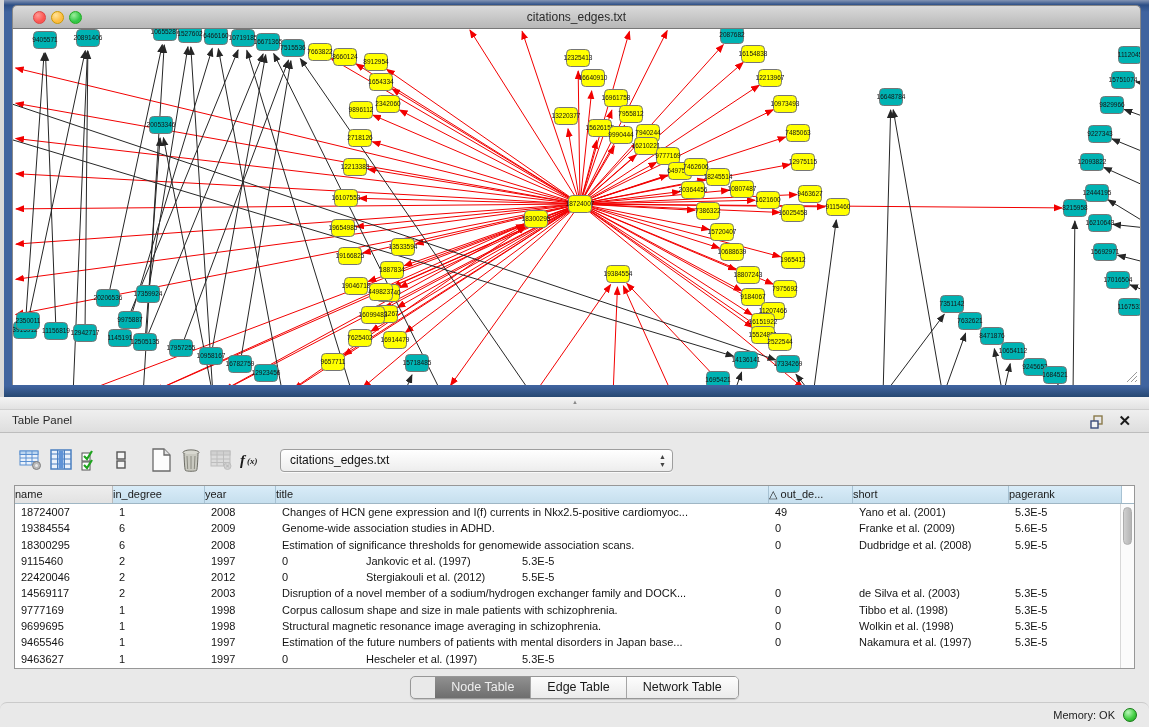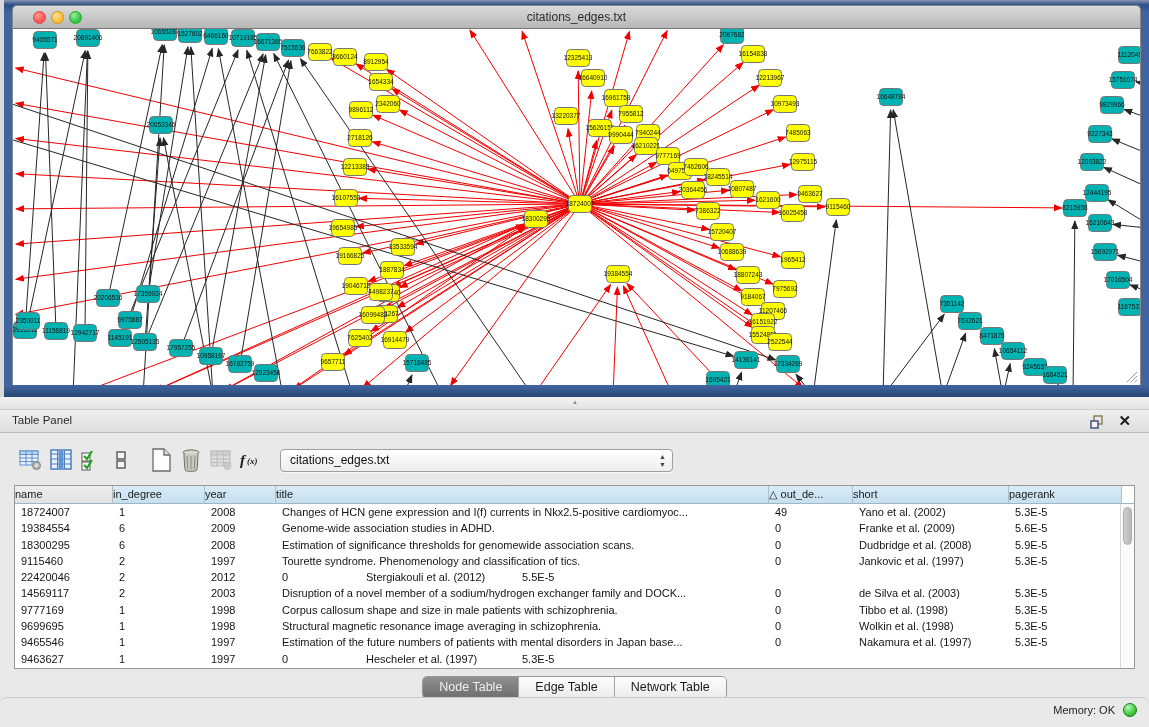"Yano et al. (2002)" div.td { text: 2002 -> 2001 }
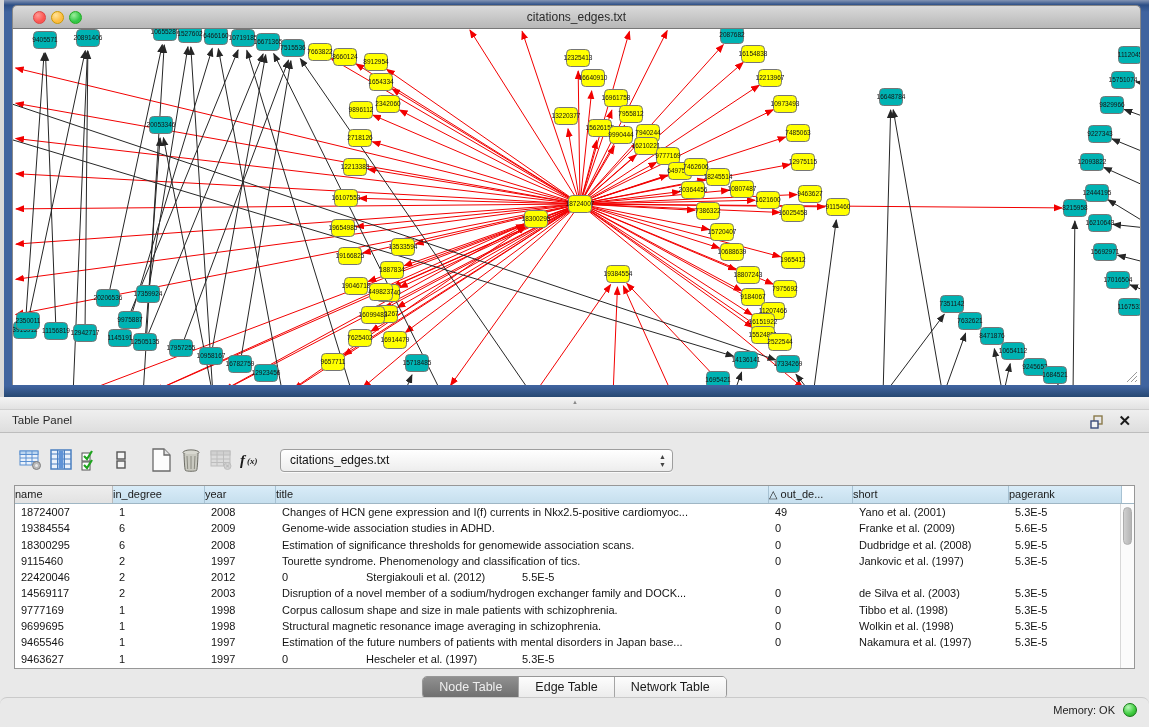"Tourette syndrome. Phenomenology and" div.td { html: <div>Tourette syndrome. Phenomenology and classification of tics.</div> -> none }
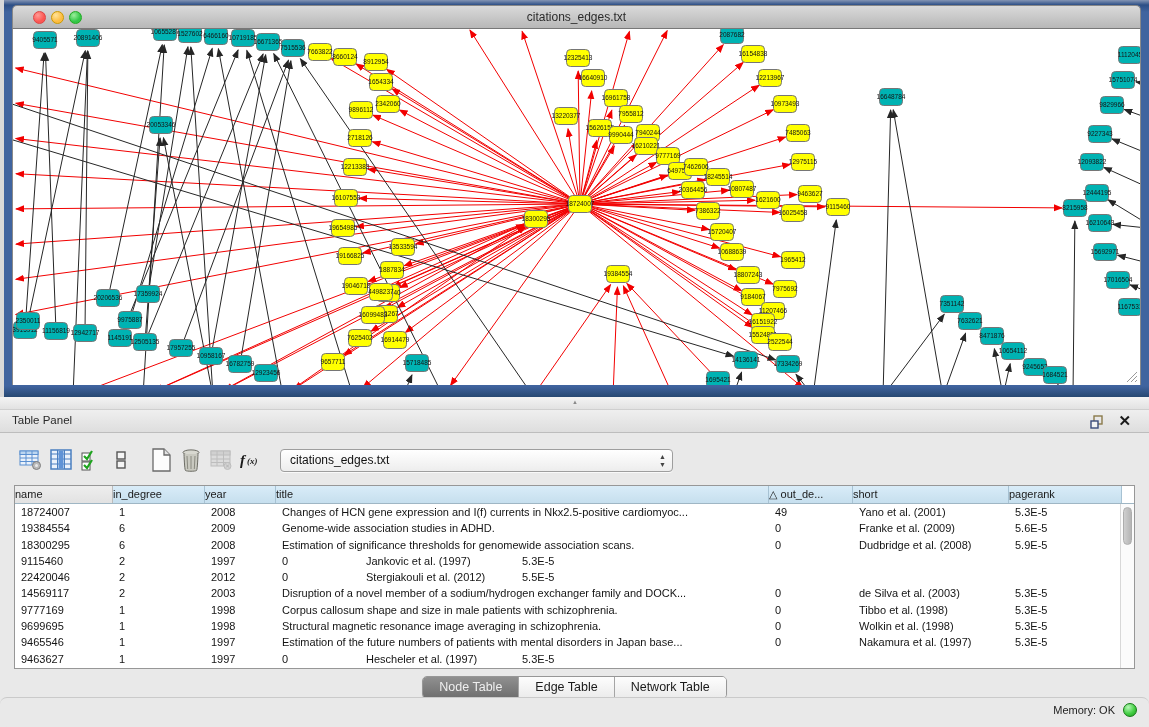"Node Table" .seg-group { padding-left: none -> 24px }
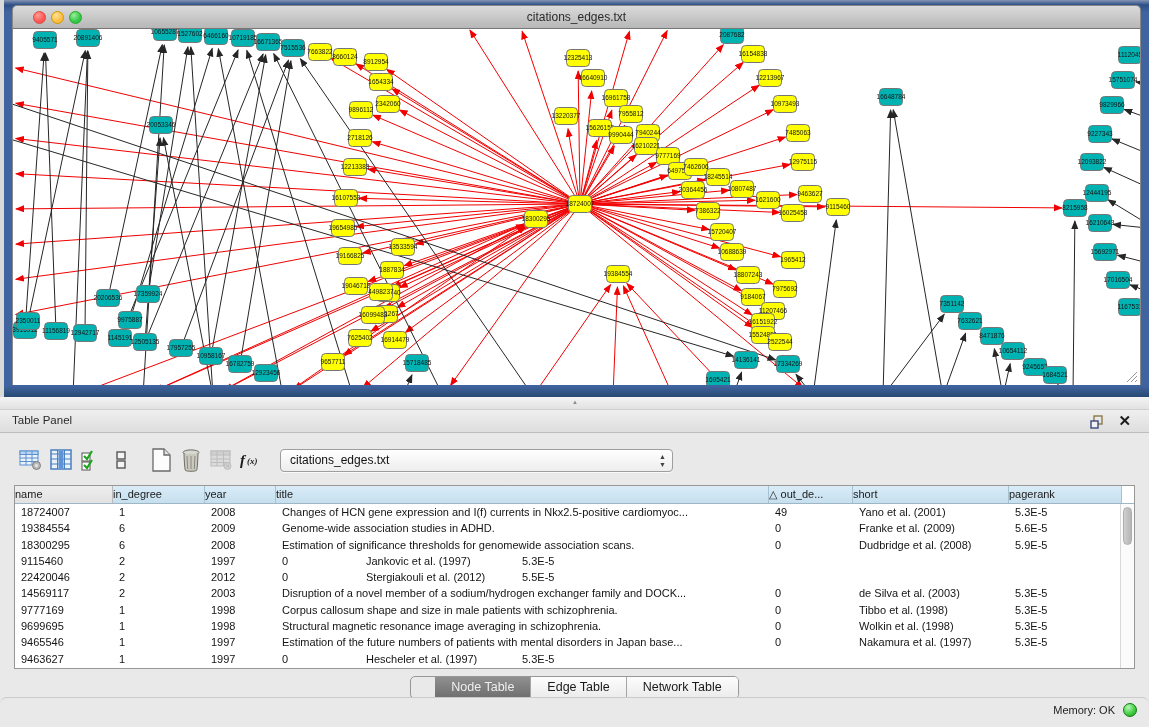"Memory: OK" .status-bar { height: 30px -> 25px }
